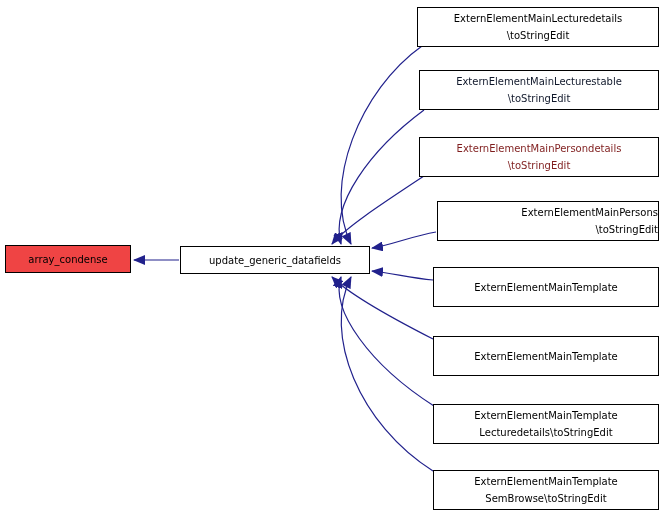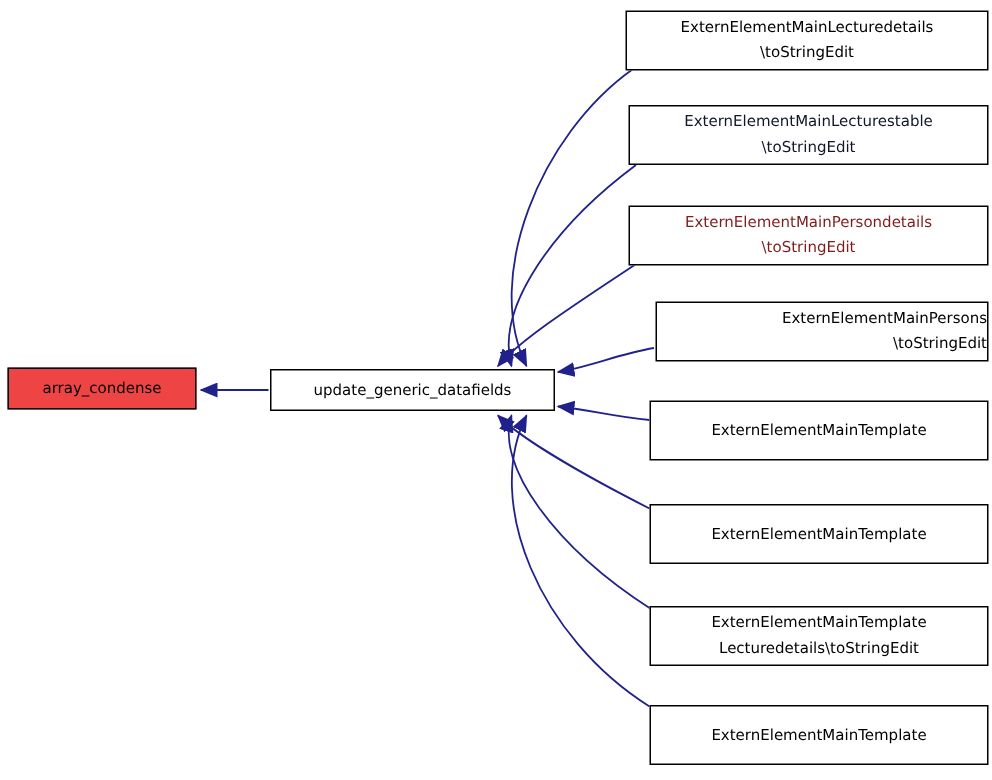"SemBrowse\toStringEdit" div.node-line { html: none -> <div>SemBrowse\toStringEdit</div> }
